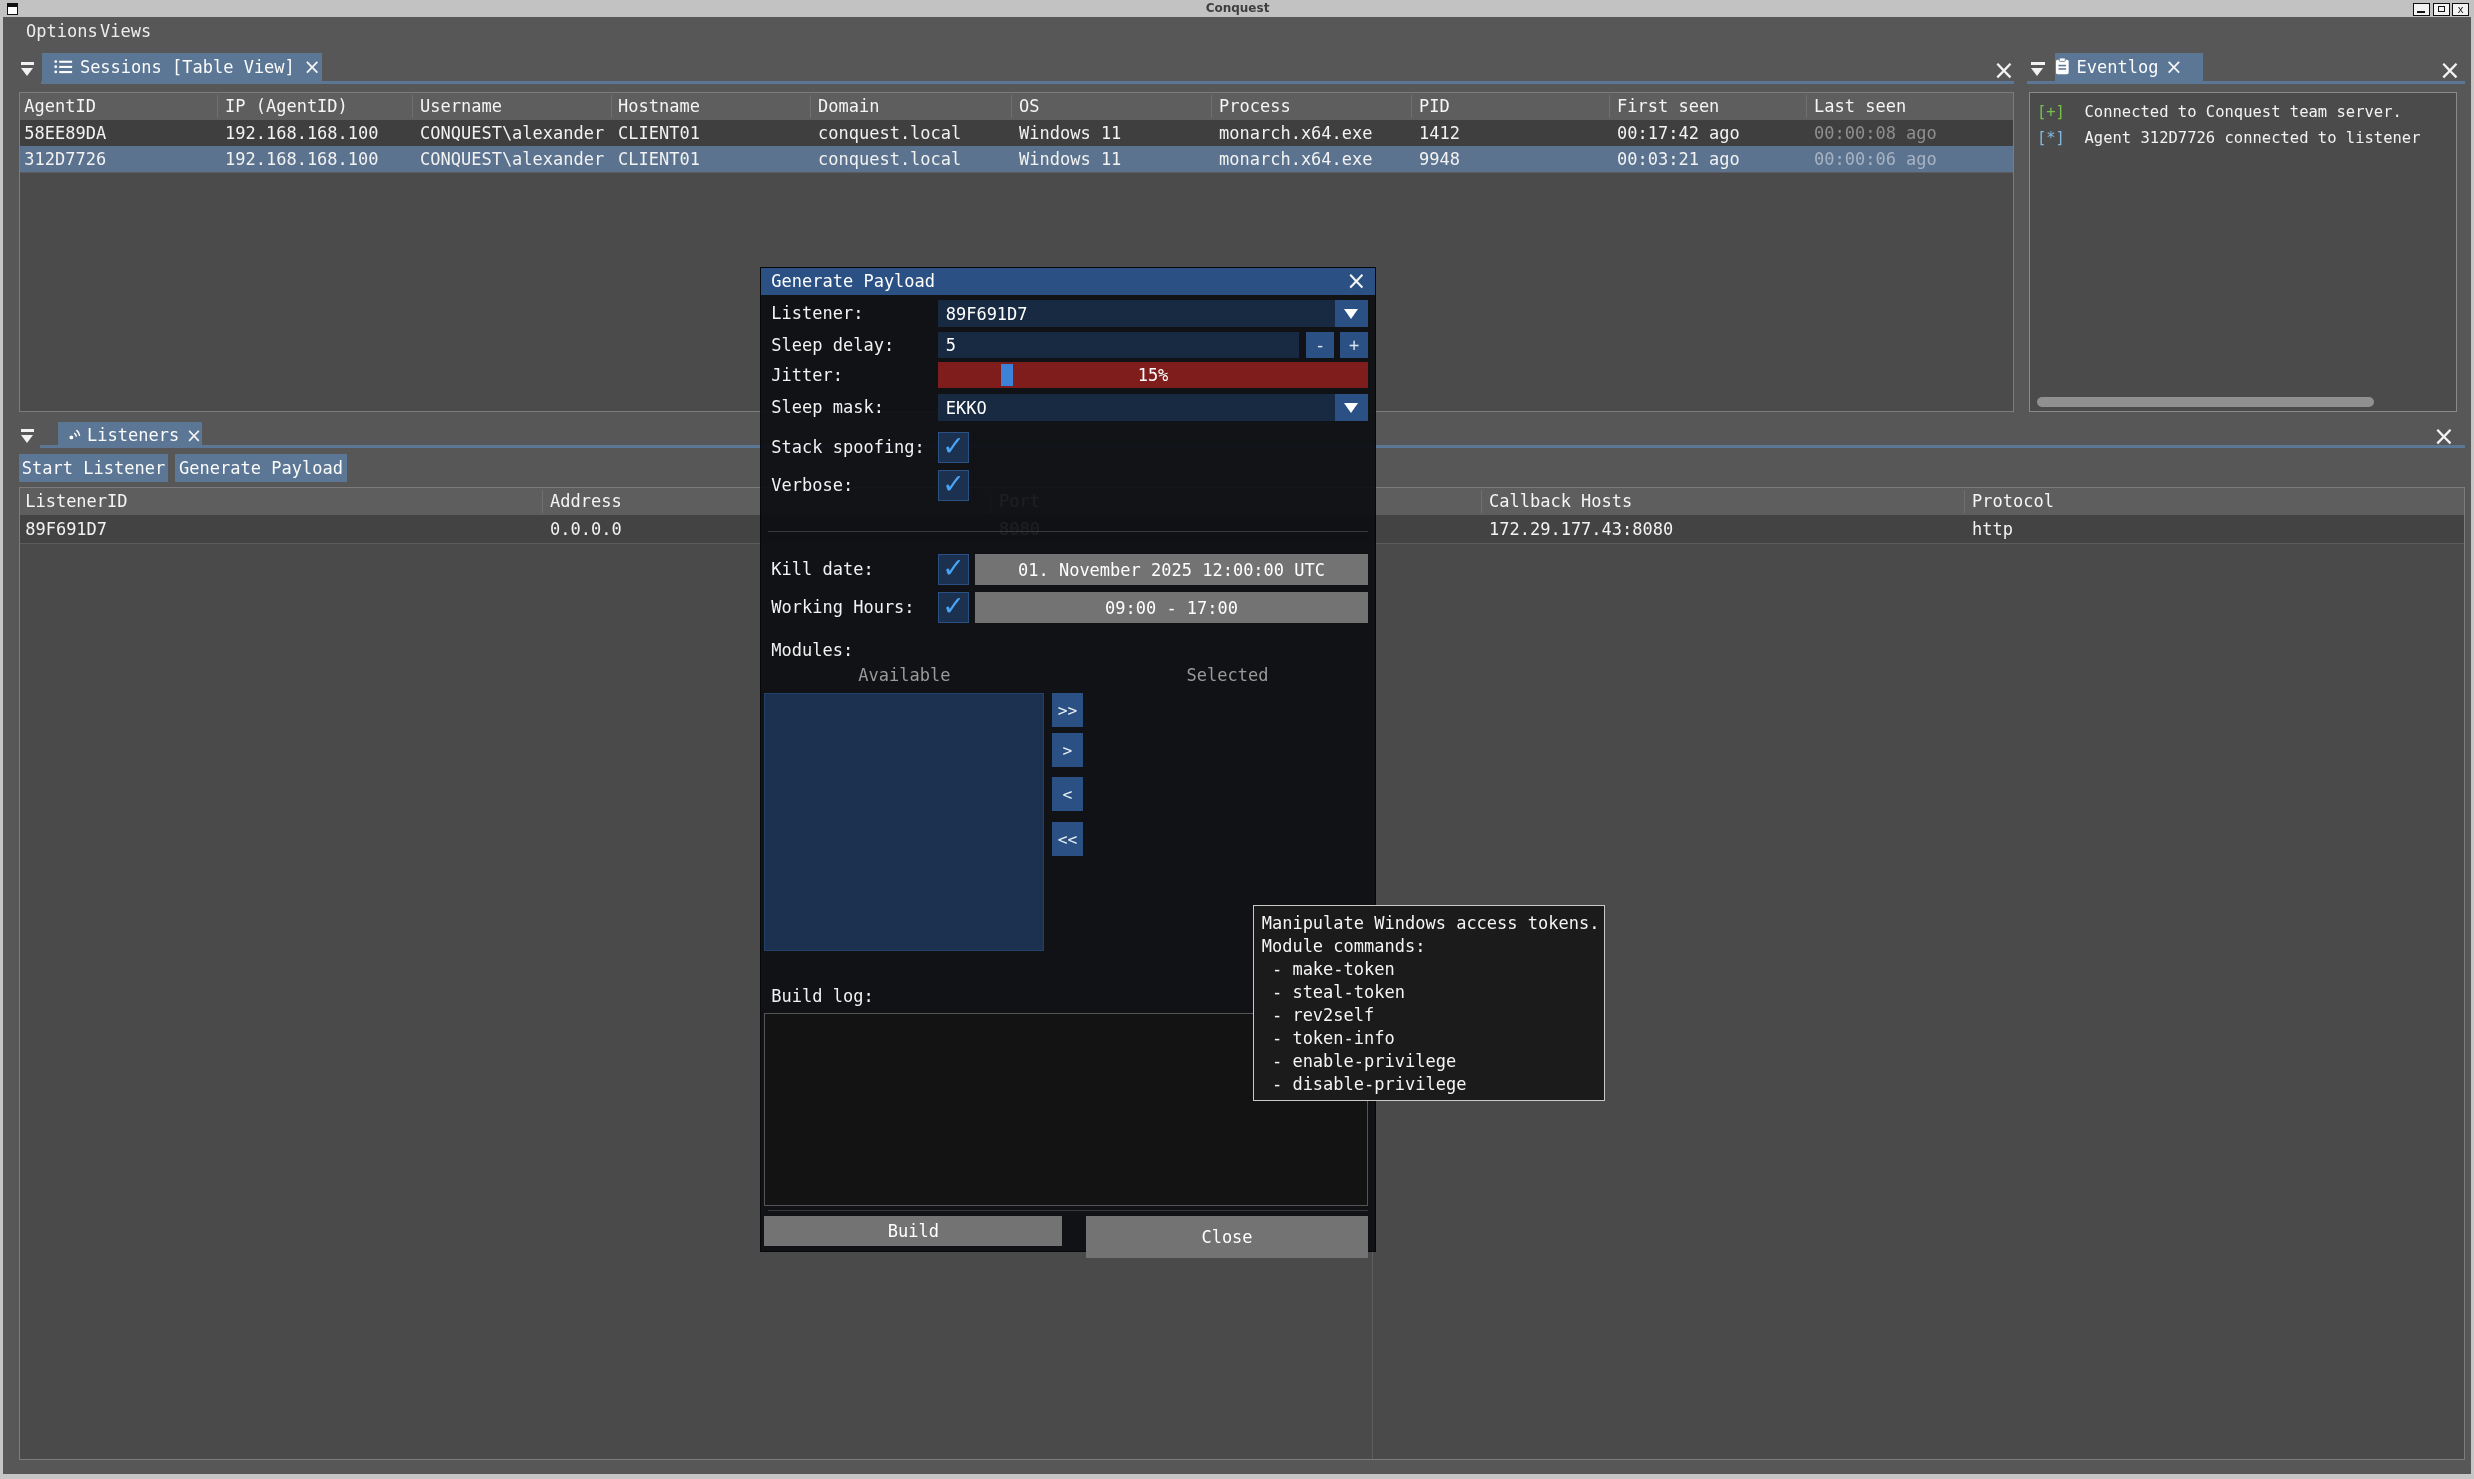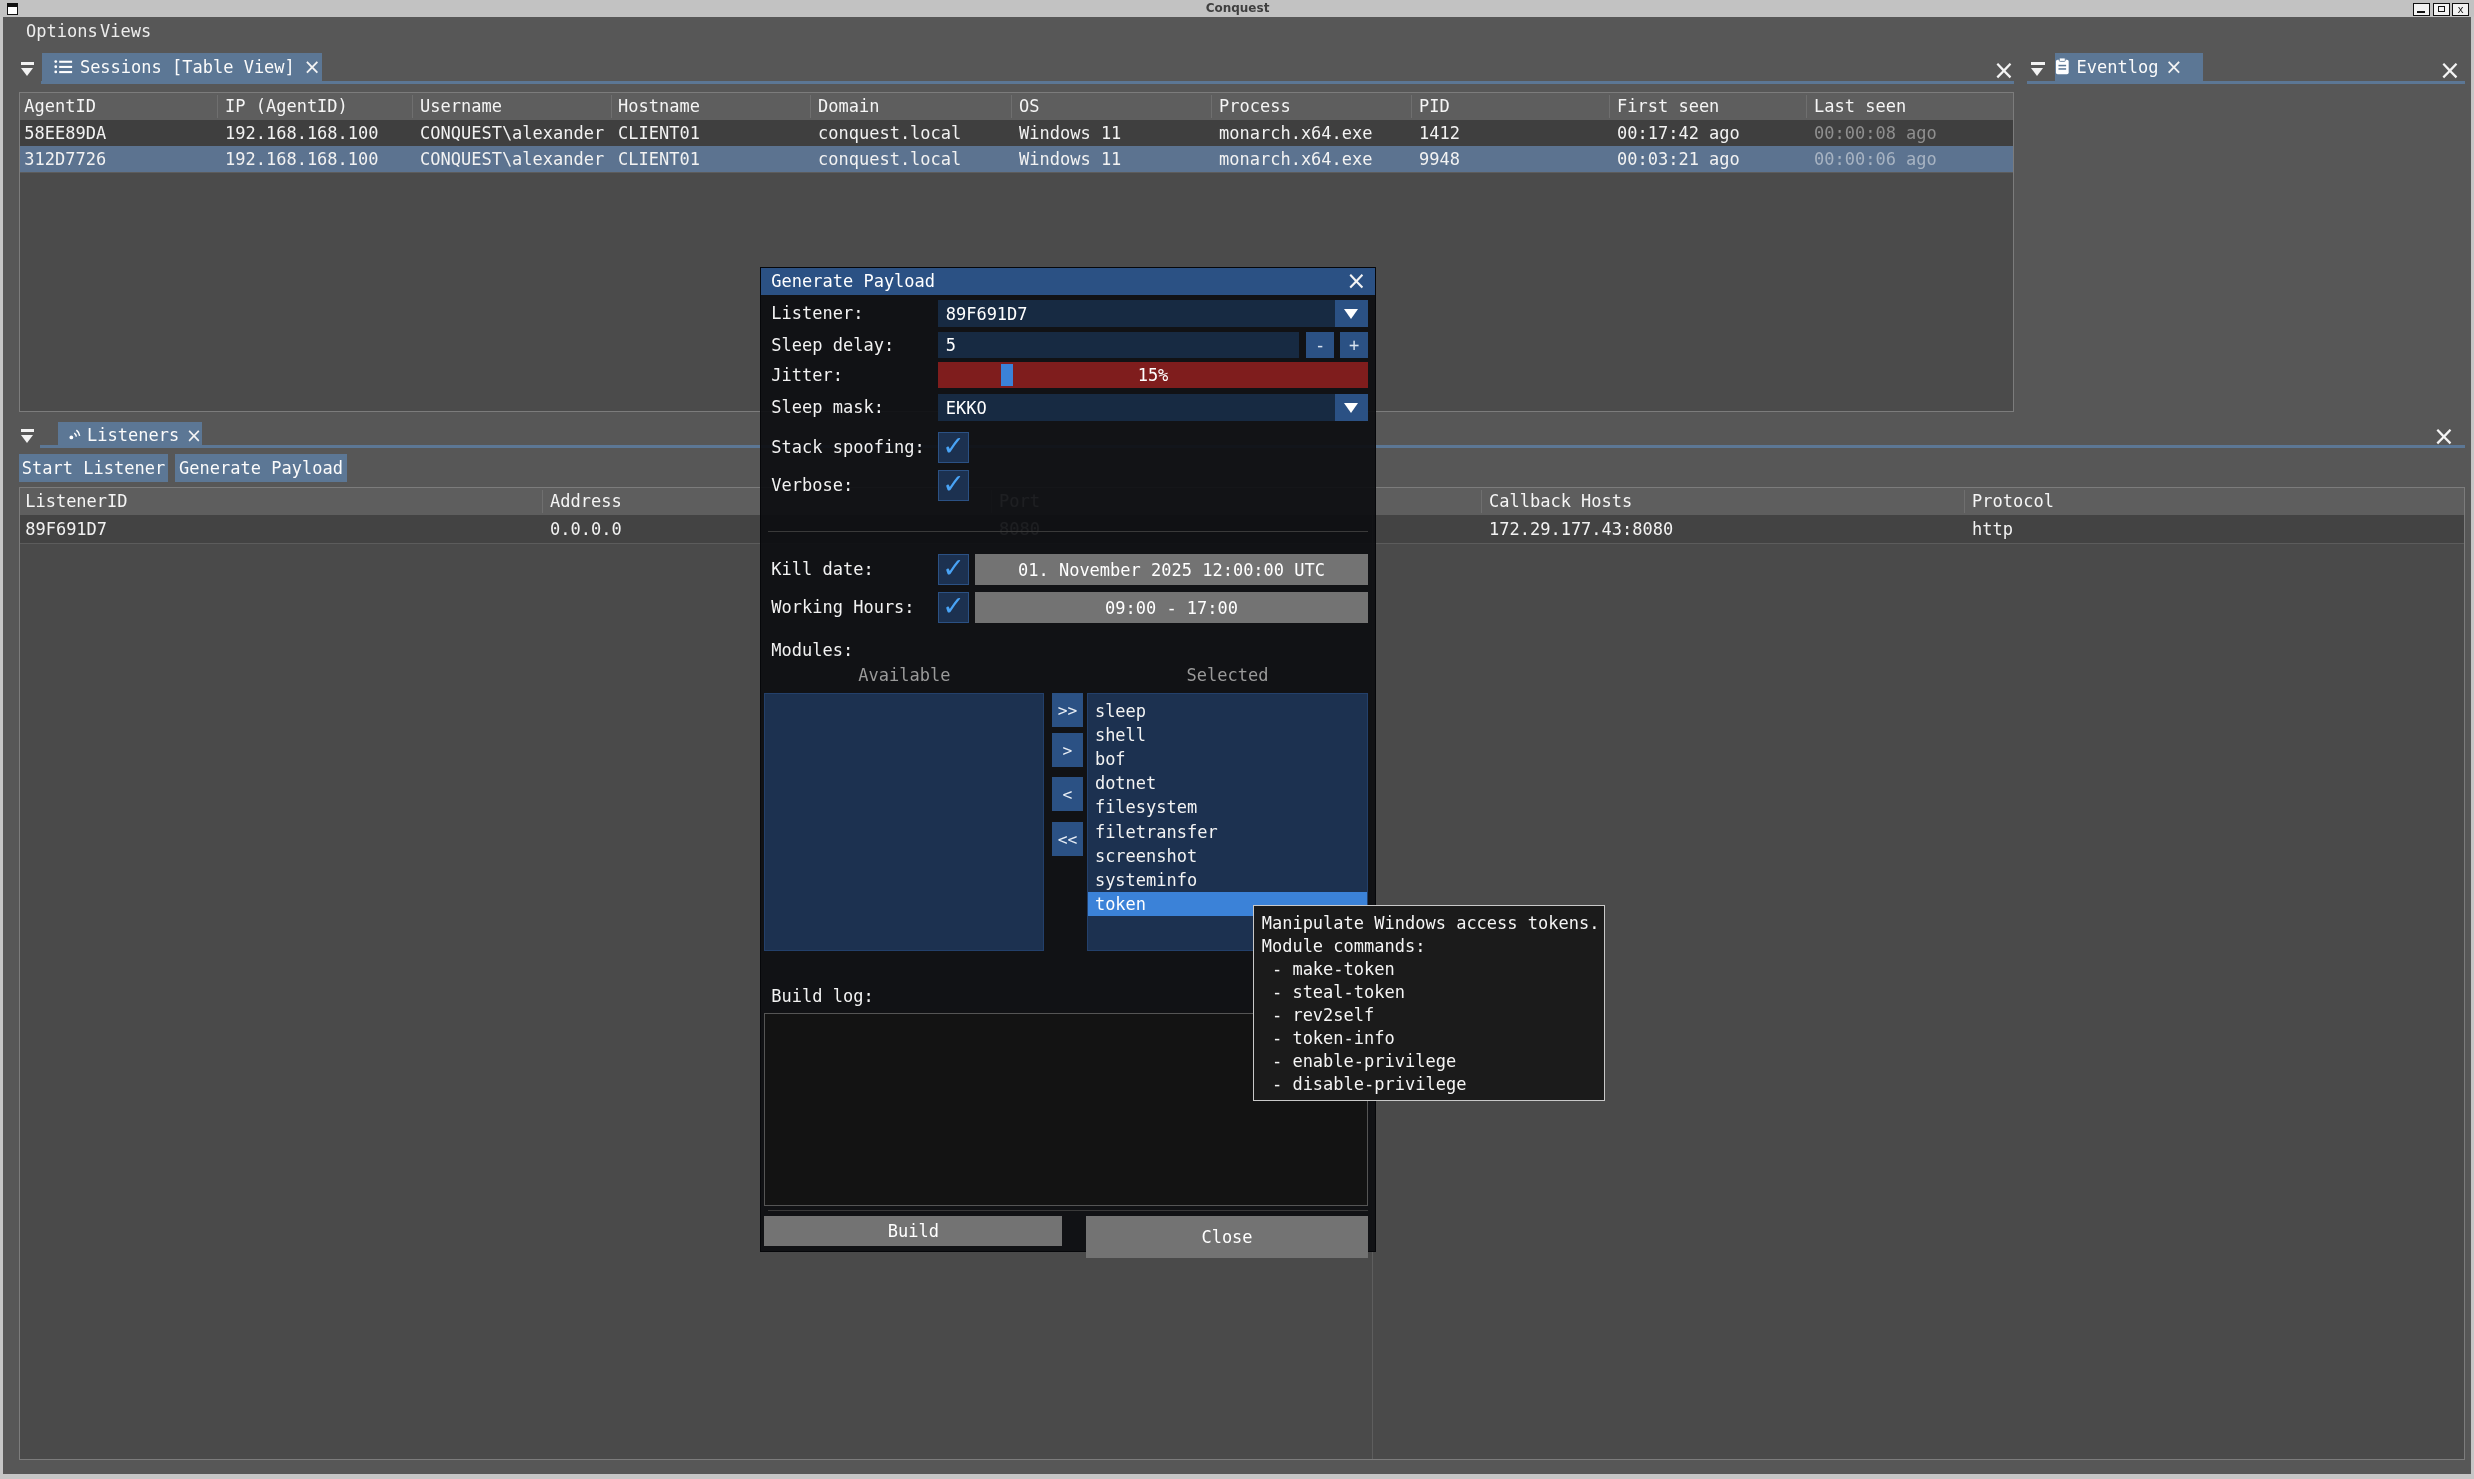"[+] Connected to Conquest team" div.abs { html: none -> <div> <div> <div><span>[+]</span><span> Connected to Conquest team server.</span></div> <div><span>[*]</span><span> Agent 312D7726 connected to listener</span></div> </div> <div></div> </div> }
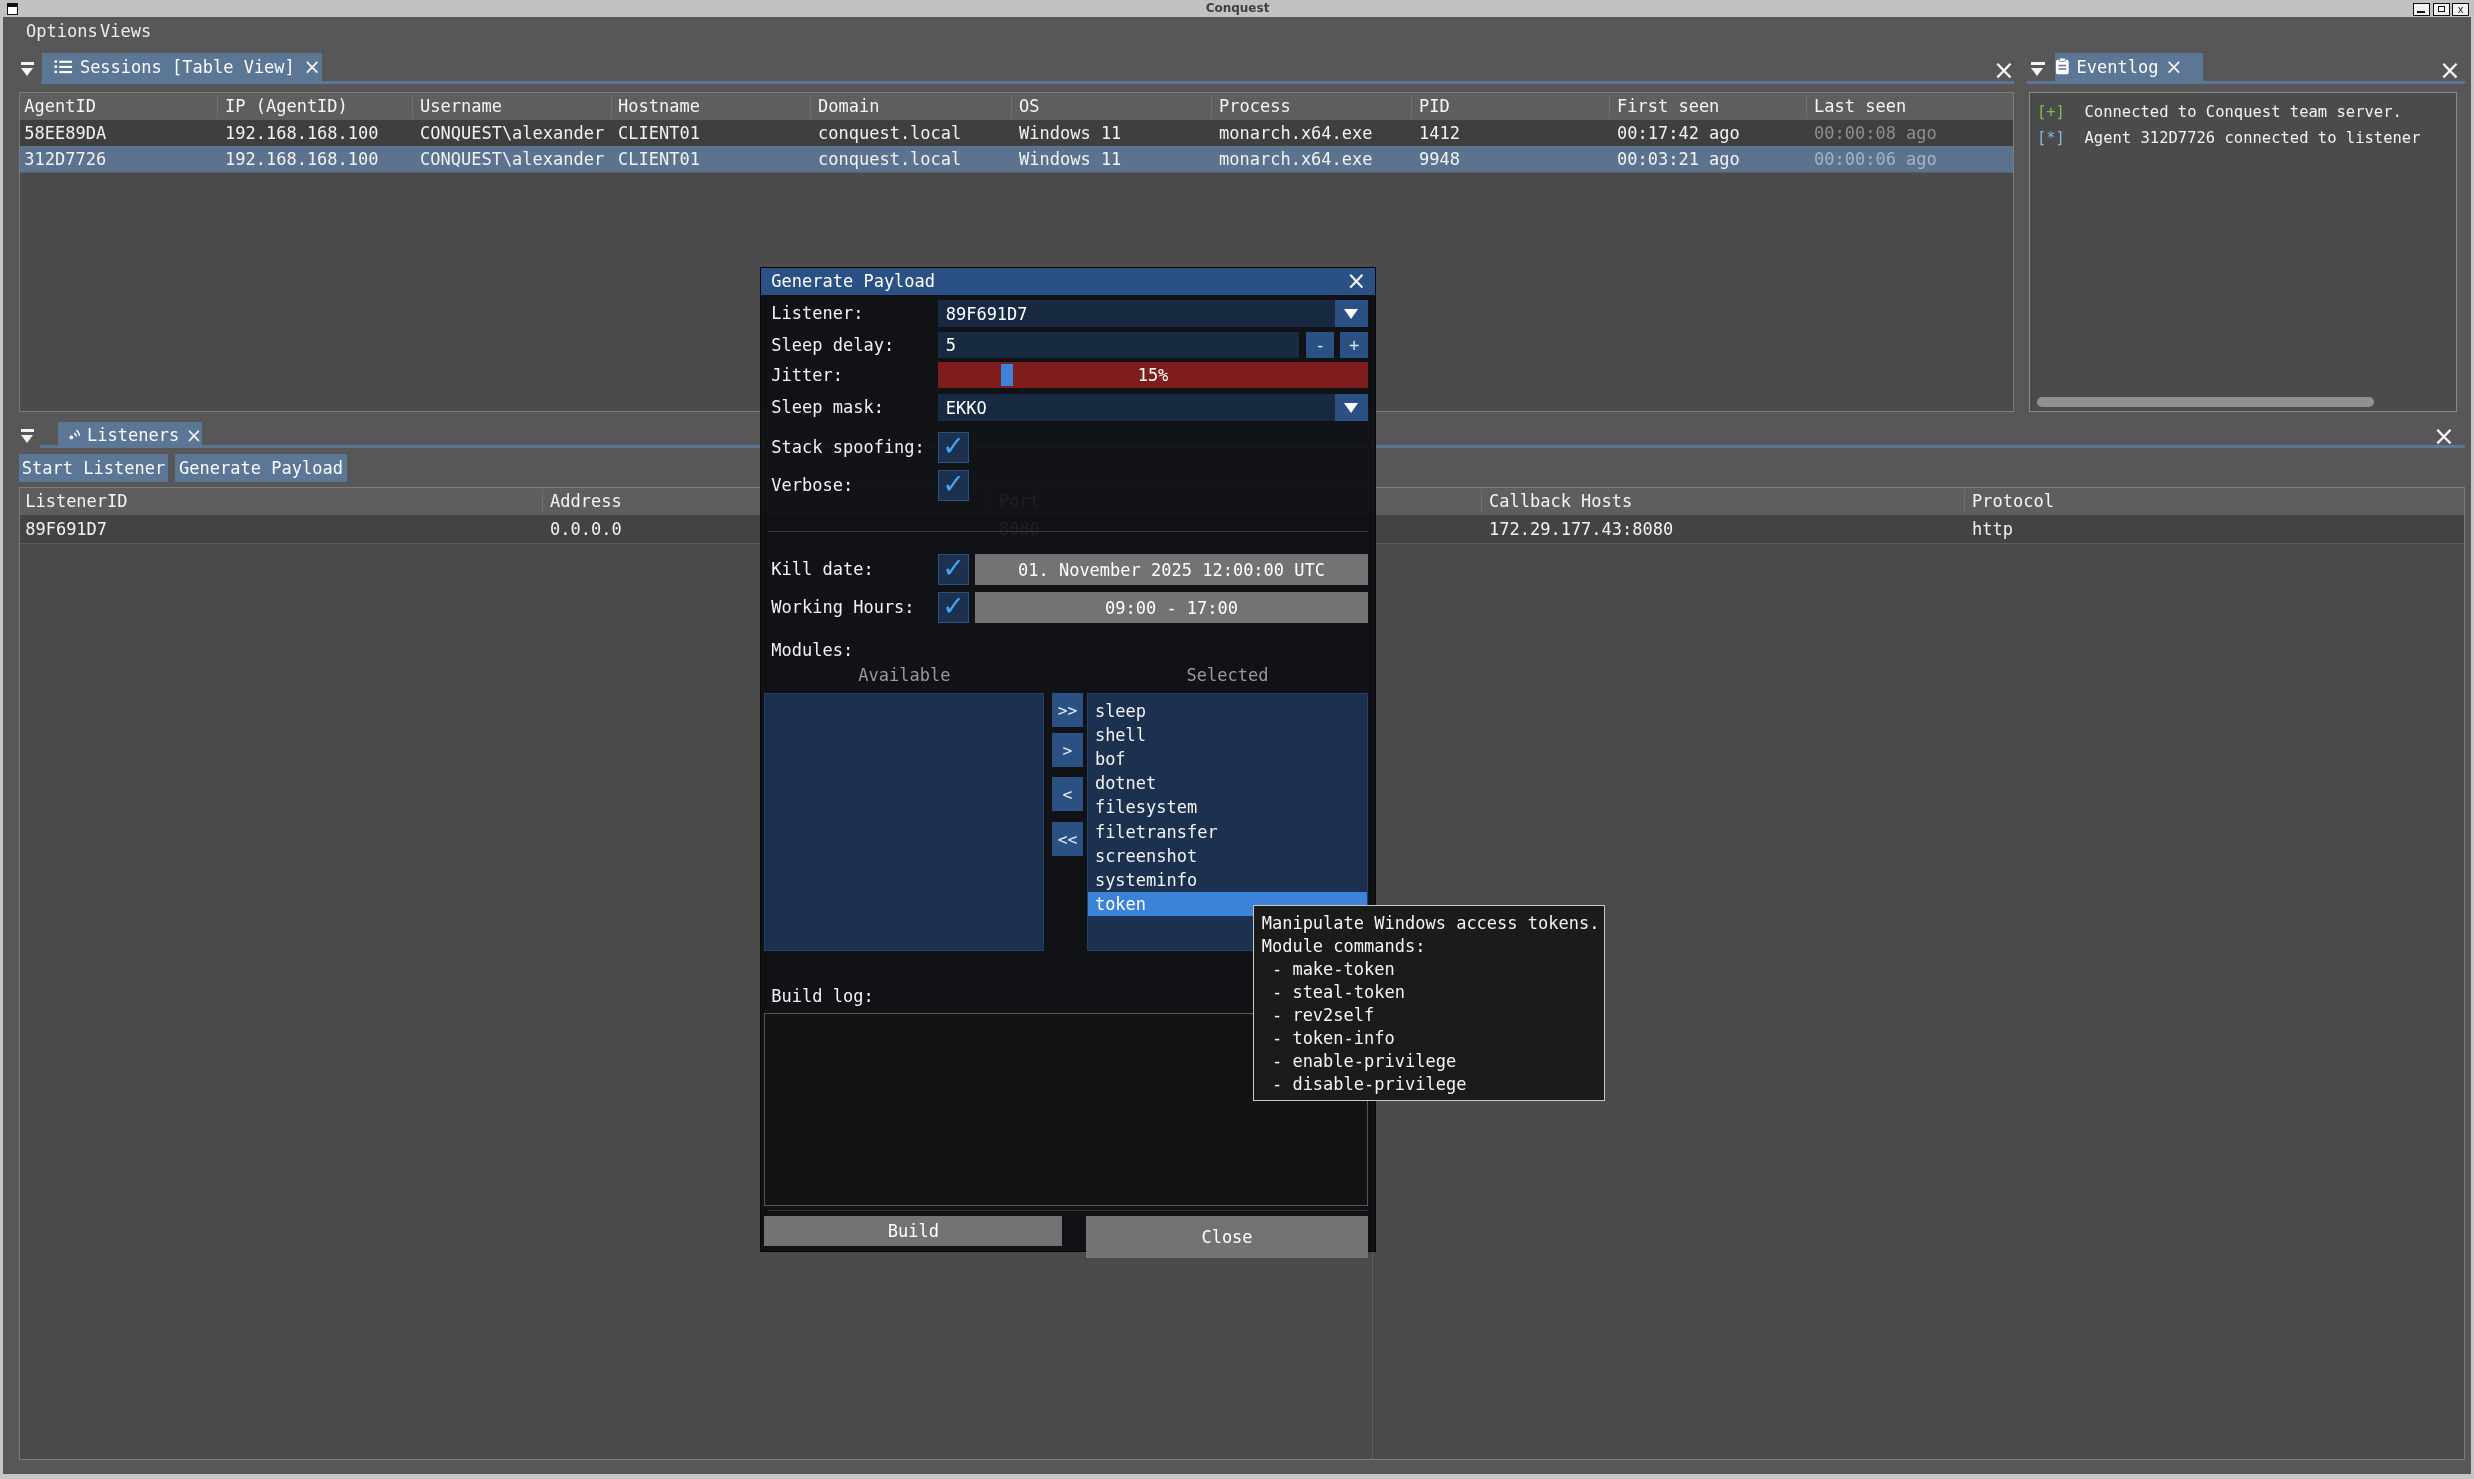"sleep" div.listbox { html: <div> <div>sleep</div> <div>shell</div> <div>bof</div> <div>dotnet</div> <div>filesystem</div> <div>filetransfer</div> <div>screenshot</div> <div>systeminfo</div> <div>token</div> </div> -> none }
